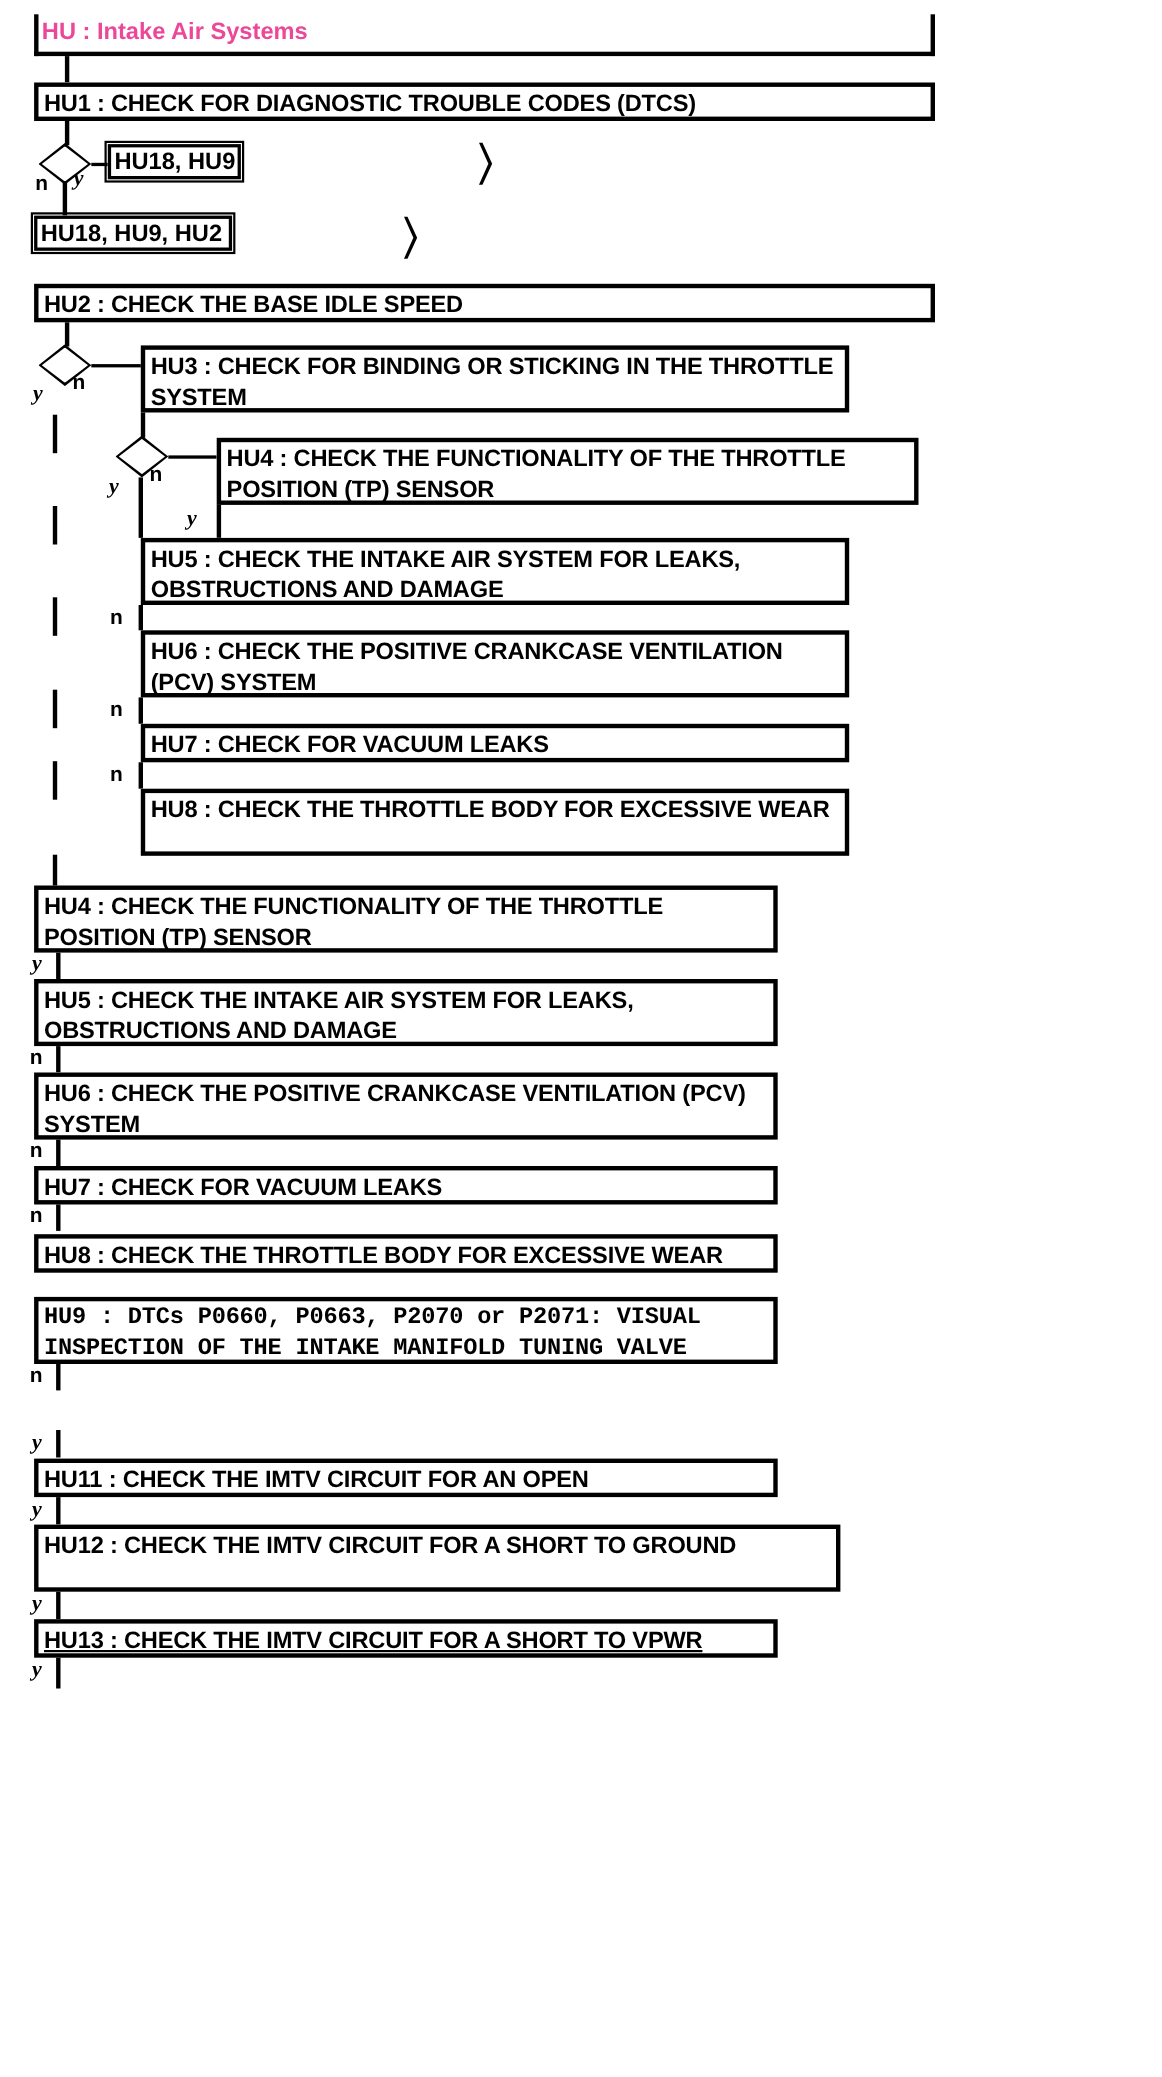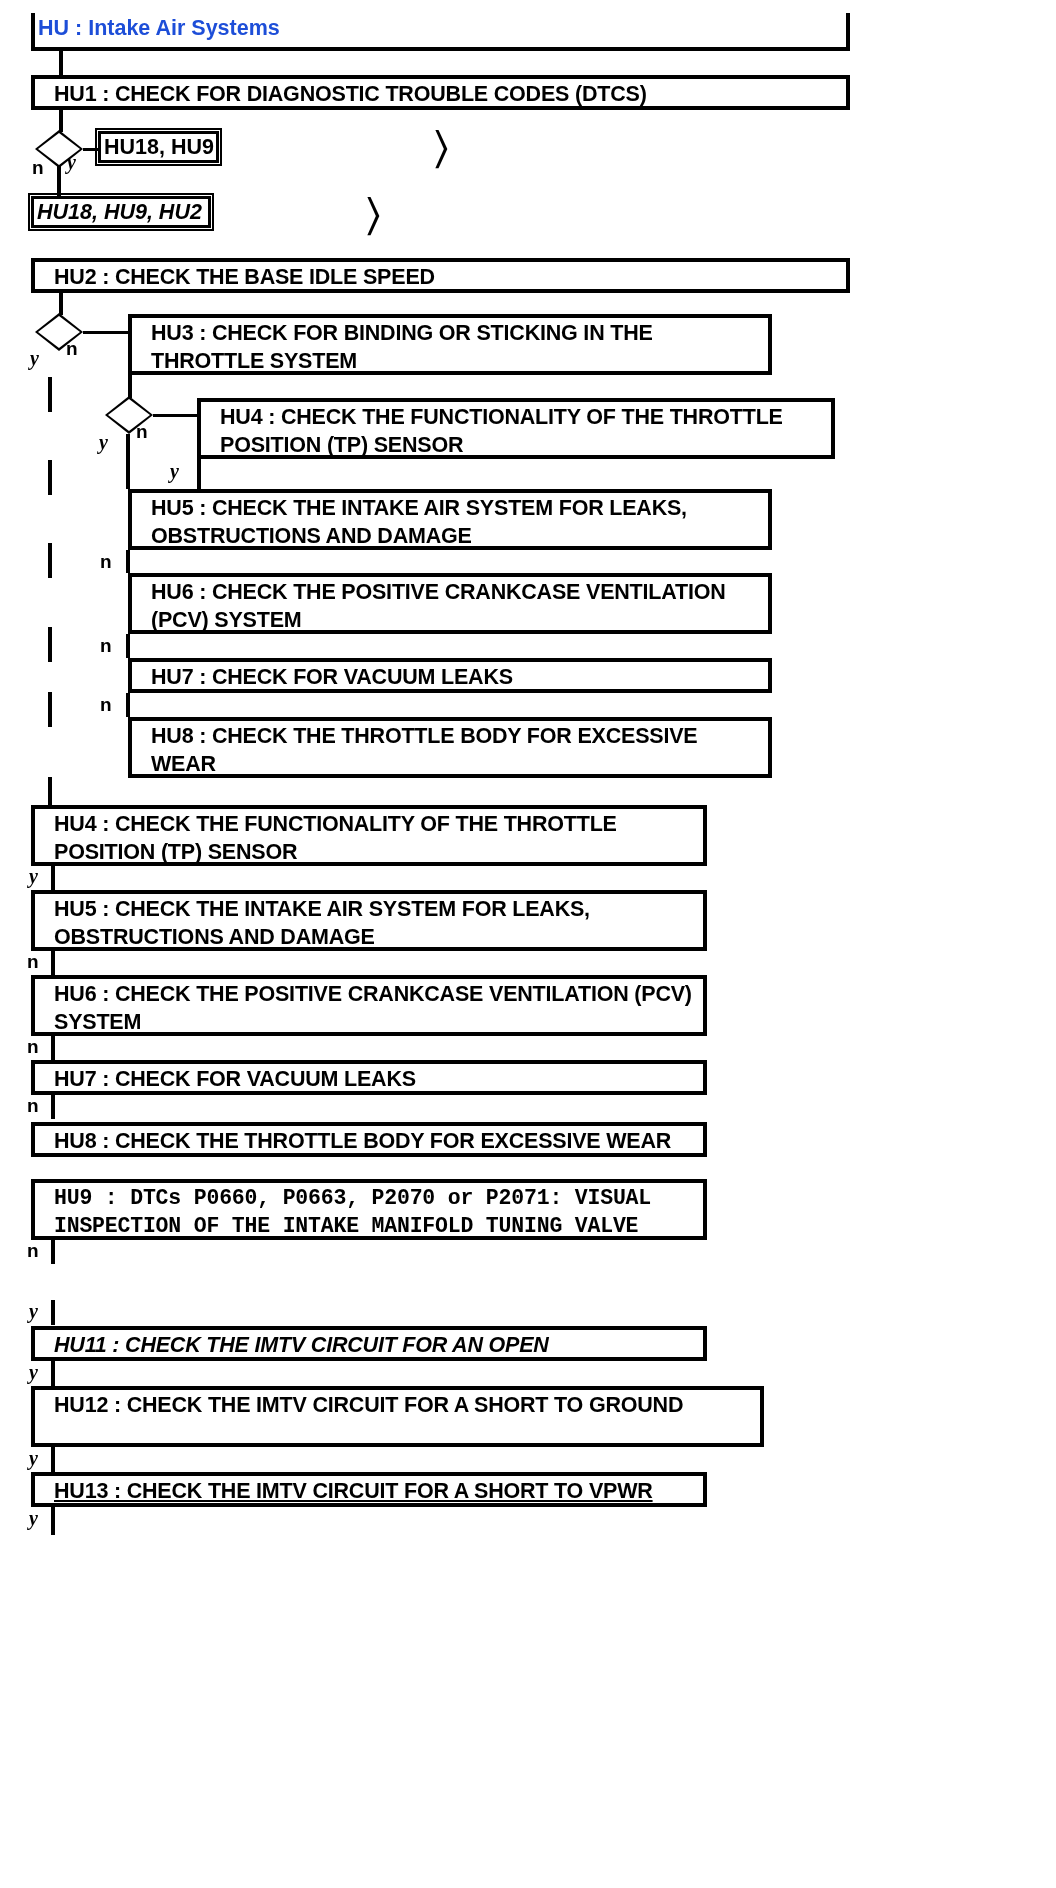"HU : Intake Air Systems" .titlebox .txt { color: #1d4ed8 -> #ec4899 }
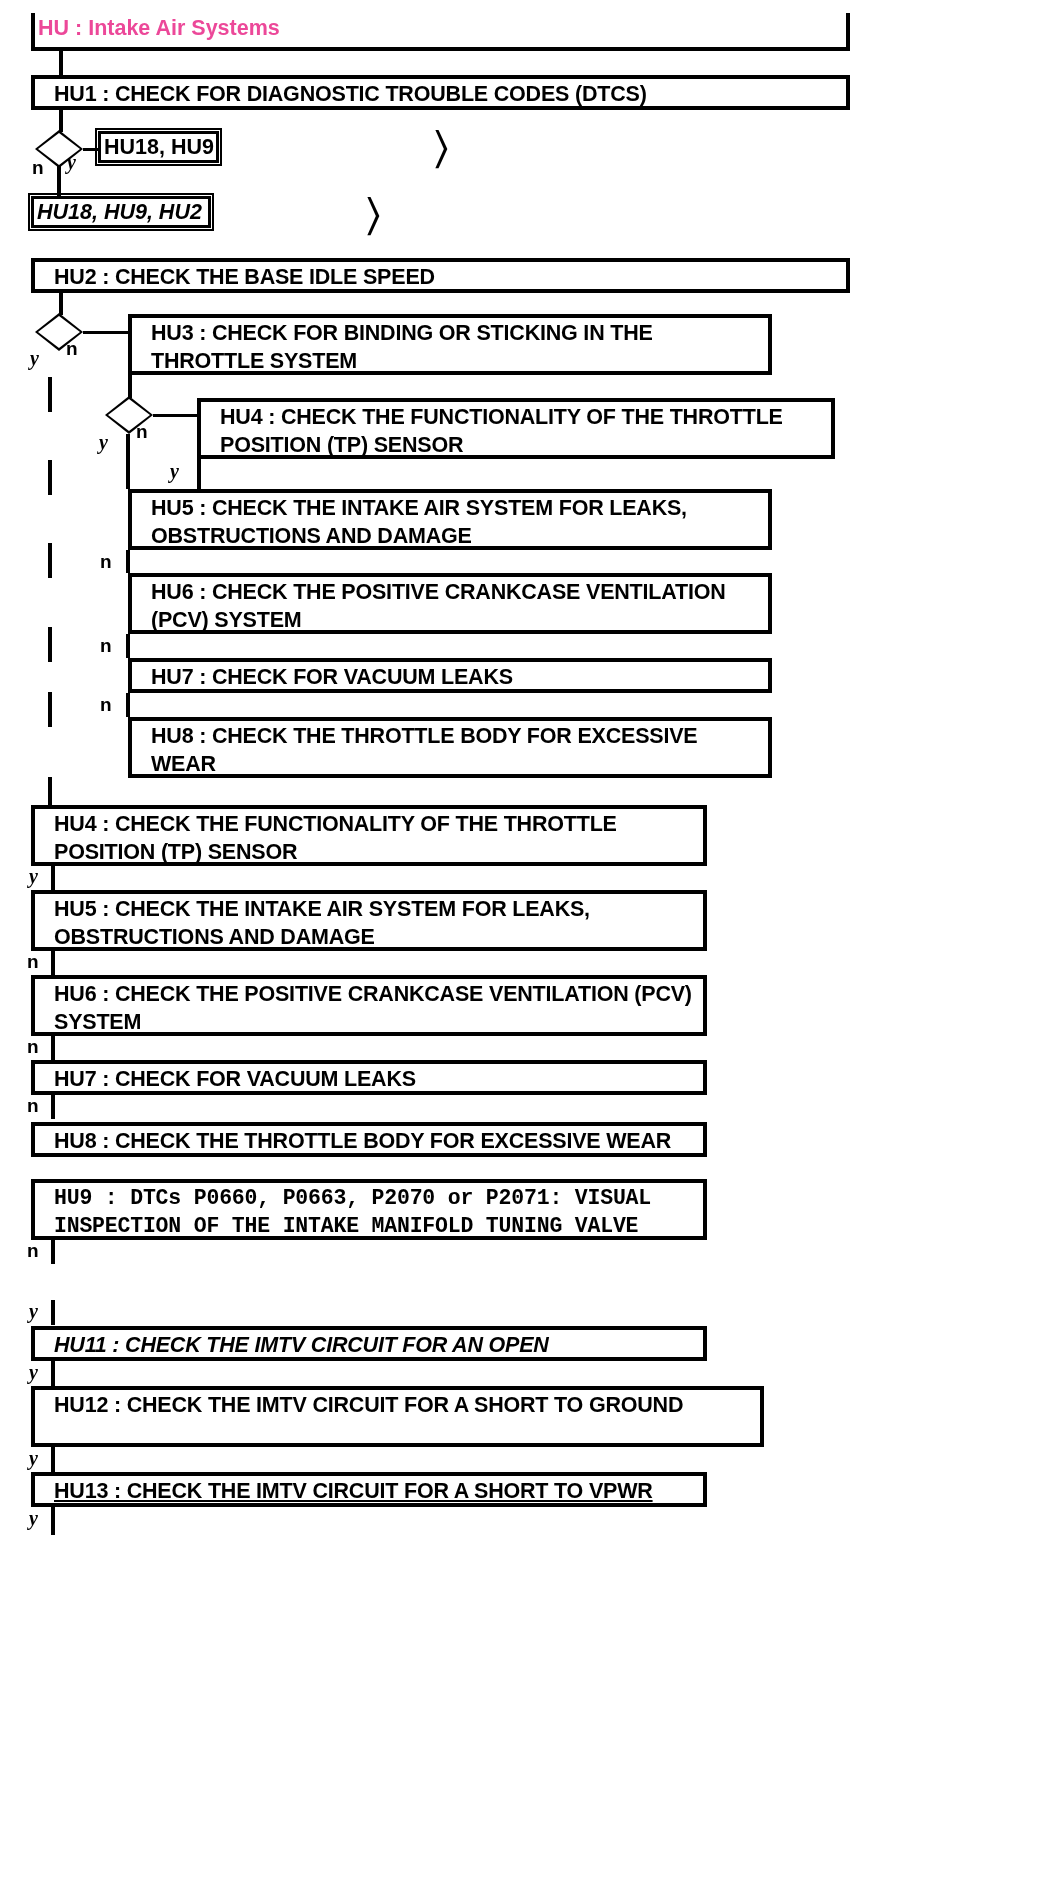"HU1 : CHECK FOR DIAGNOSTIC" .box { padding: 1px 0 0 19px -> 1px 0 0 5px }
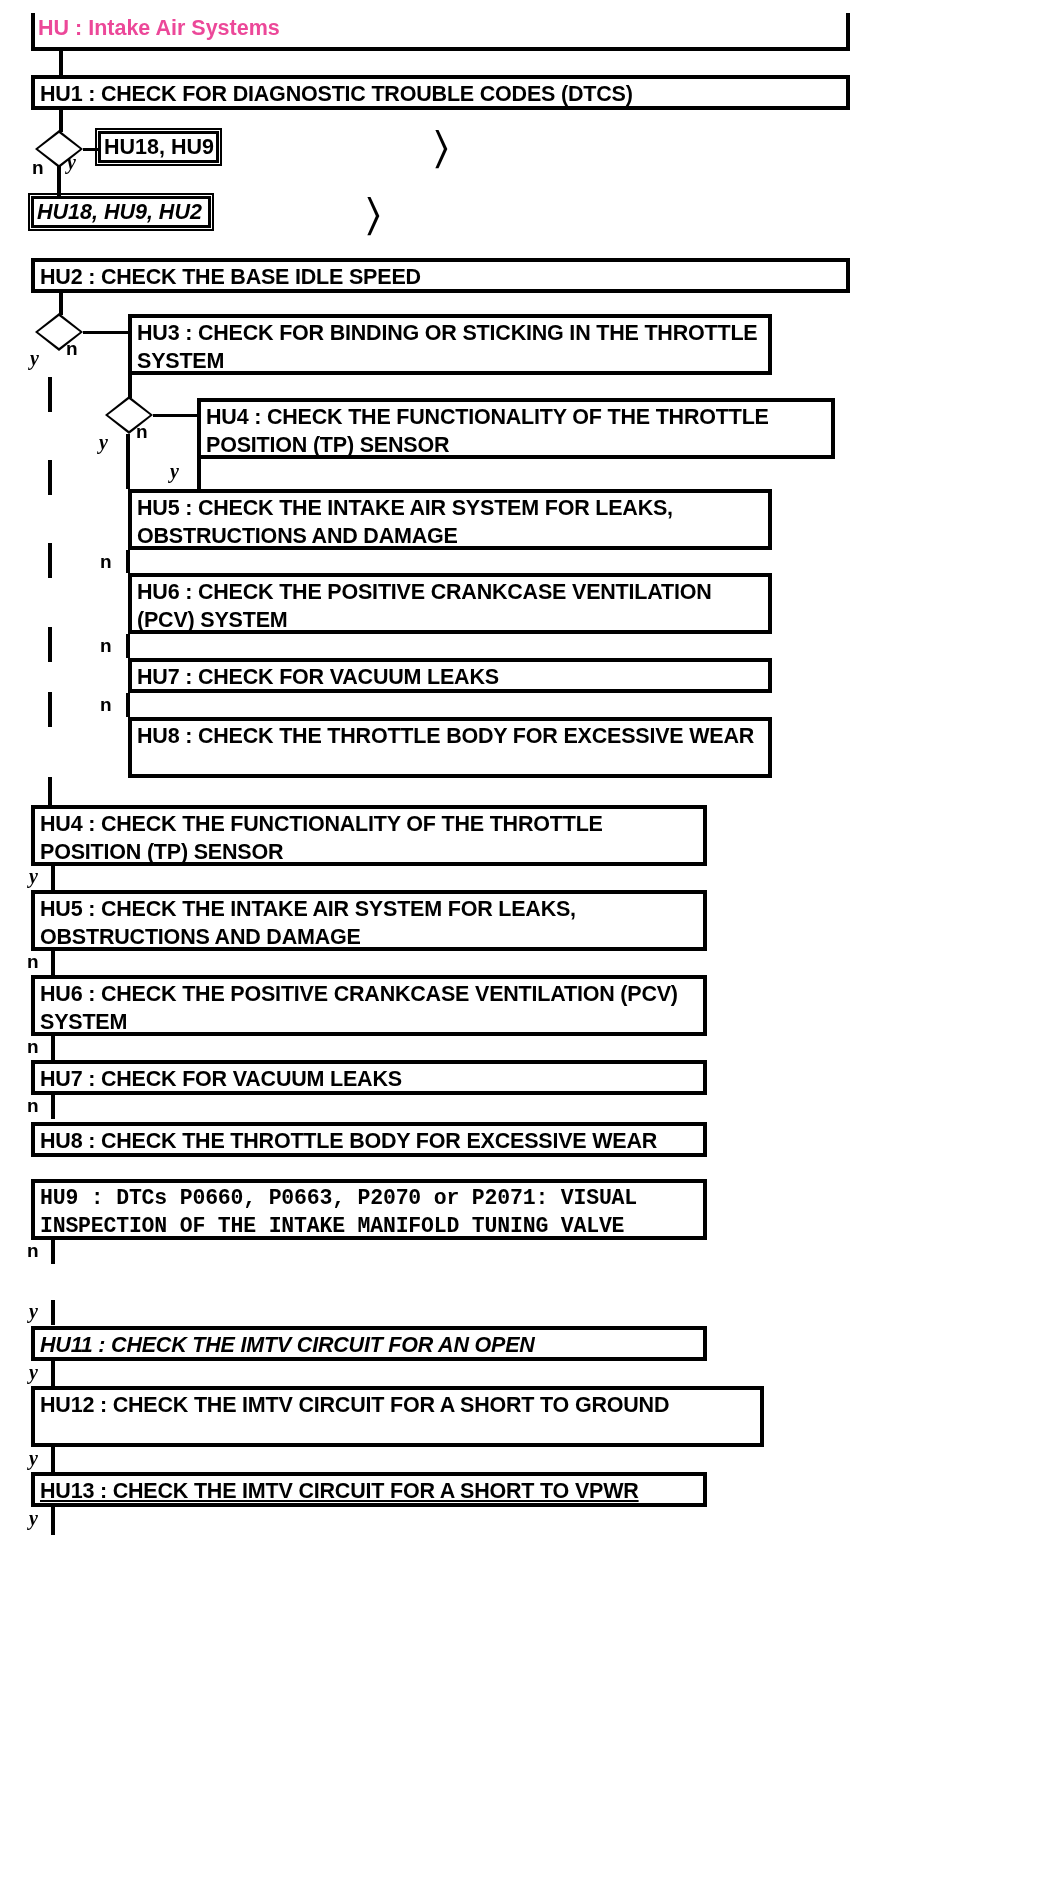"HU18, HU9, HU2" div.gotobox { font-style: italic -> none }
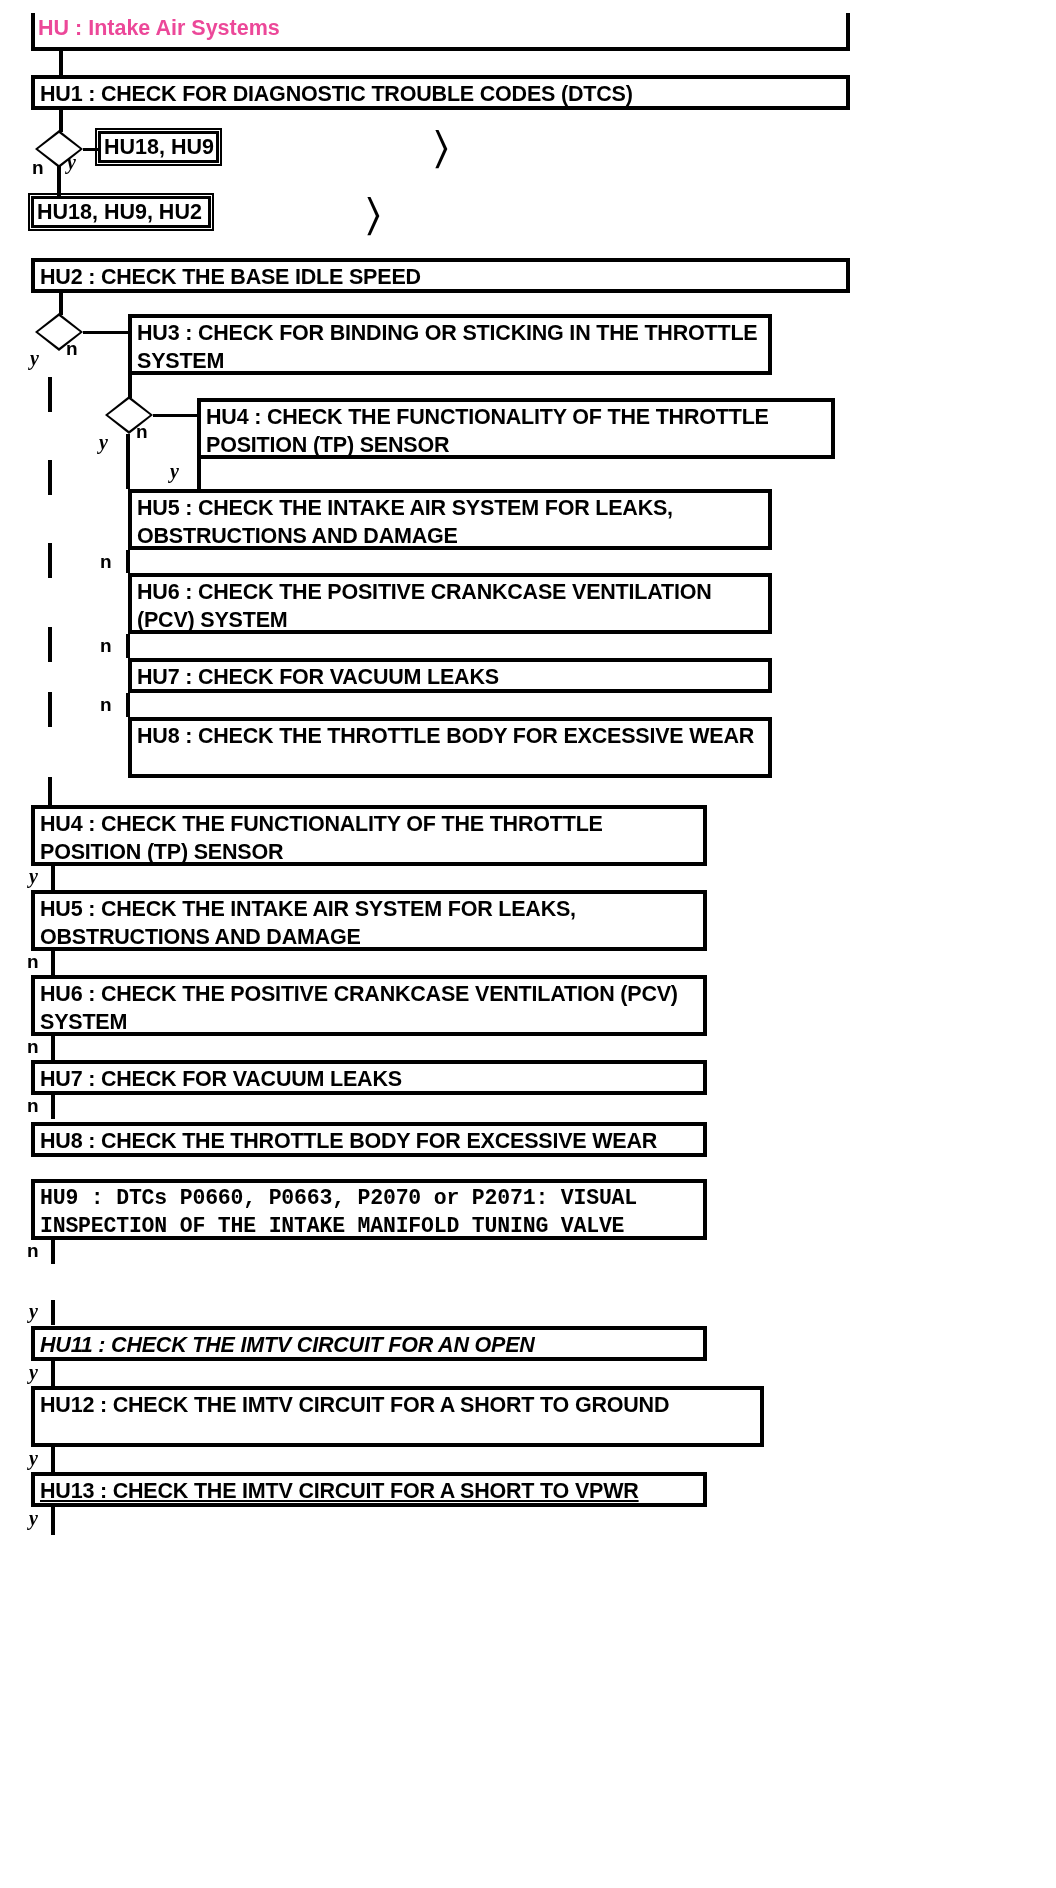"HU11 : CHECK THE IMTV" div.box { font-style: italic -> none }
